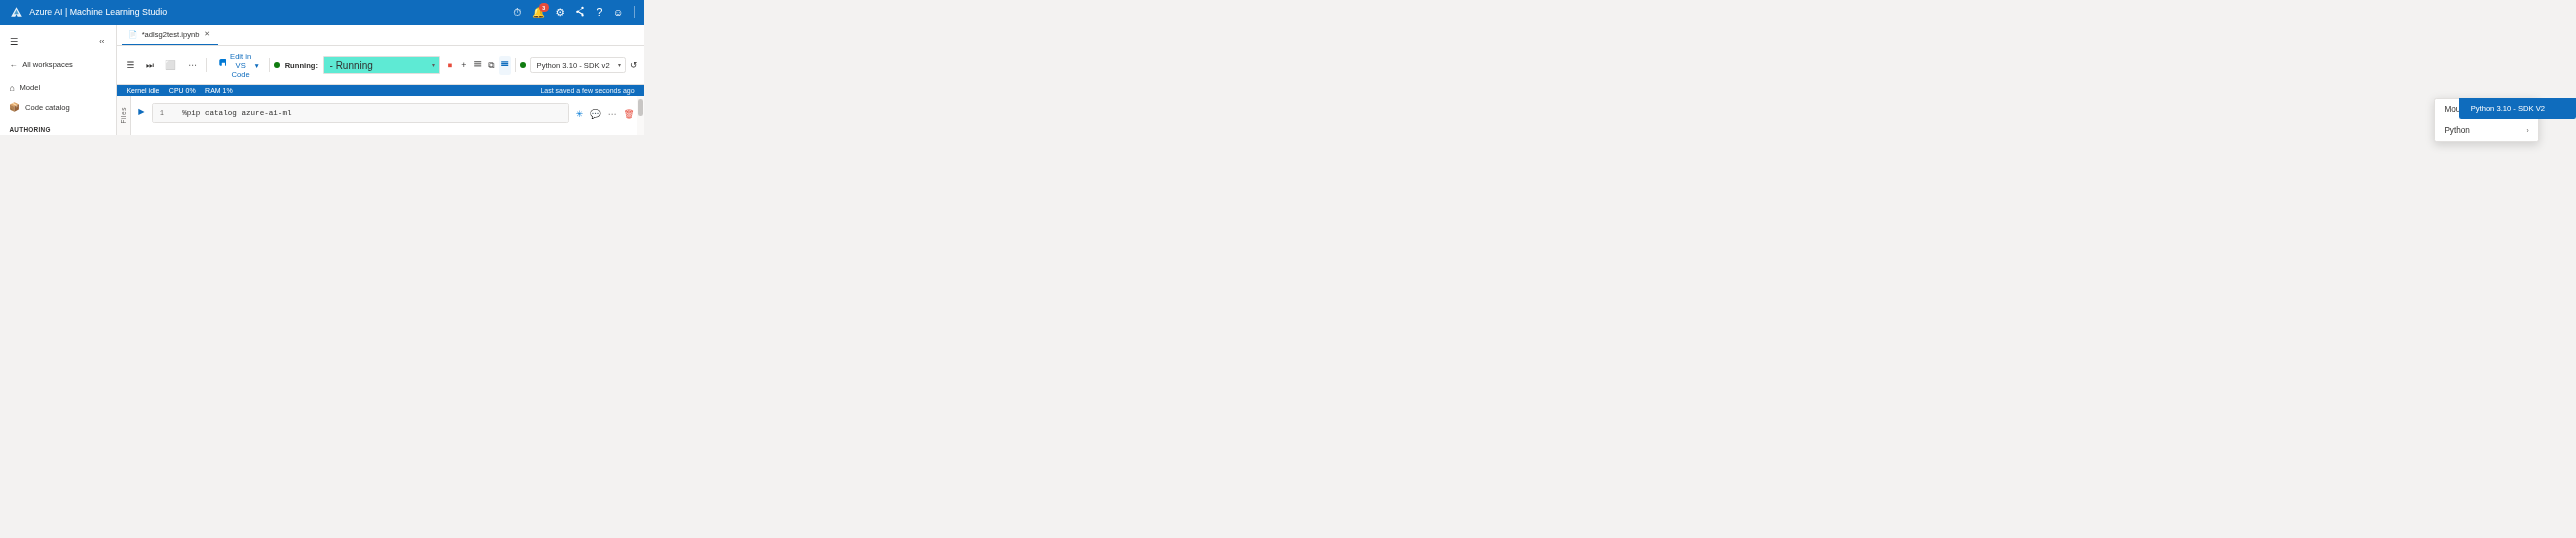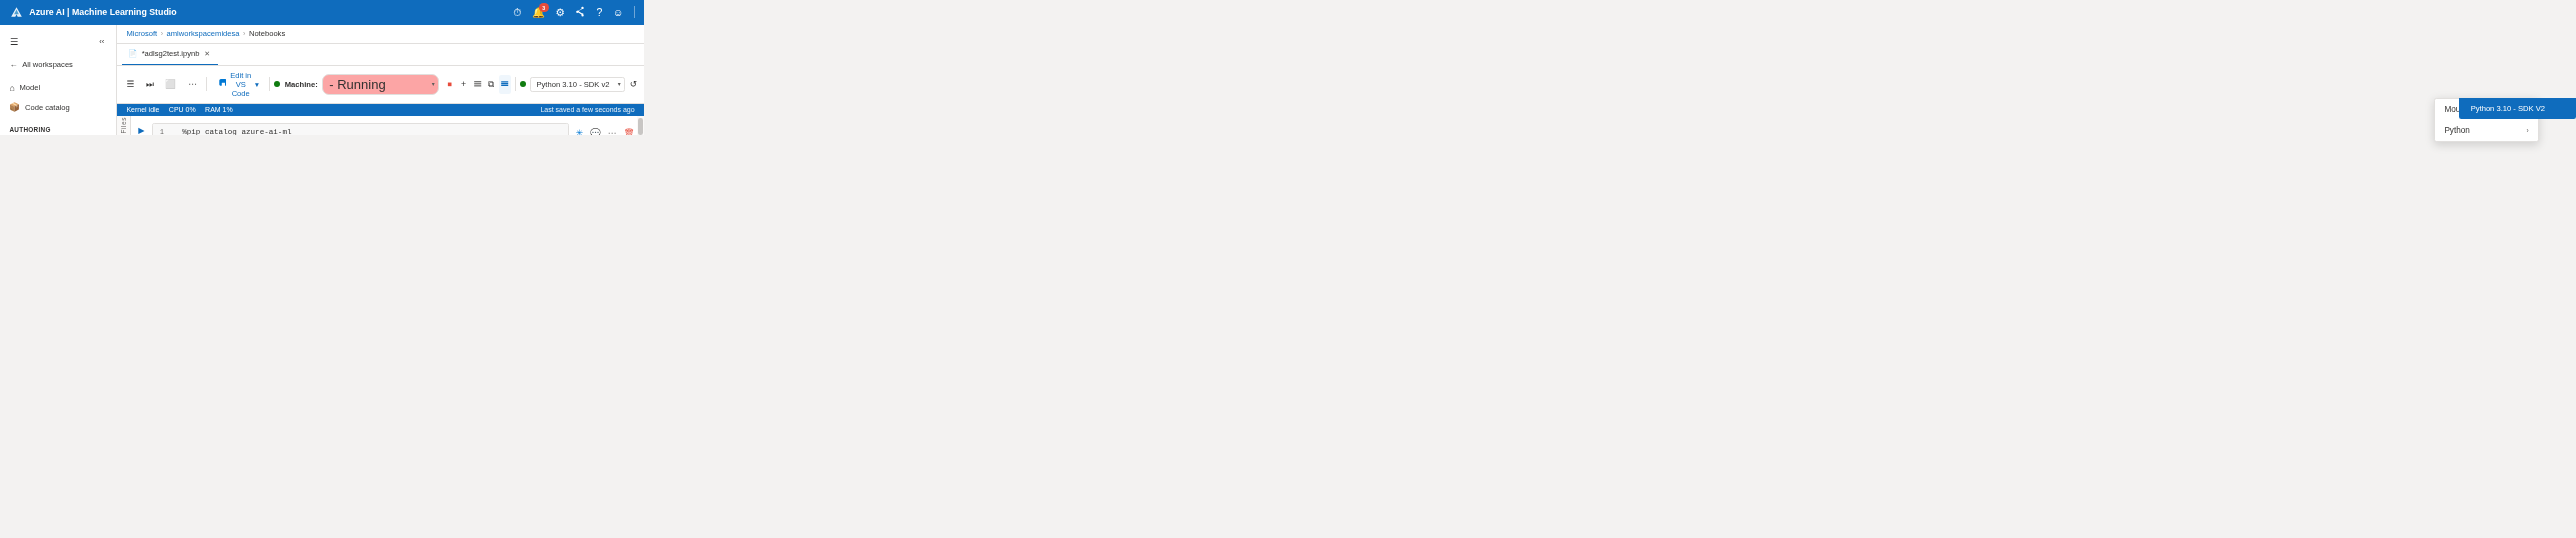"Azure AI | Machine Learning" .top-header-title { font-weight: 700 -> 400 }
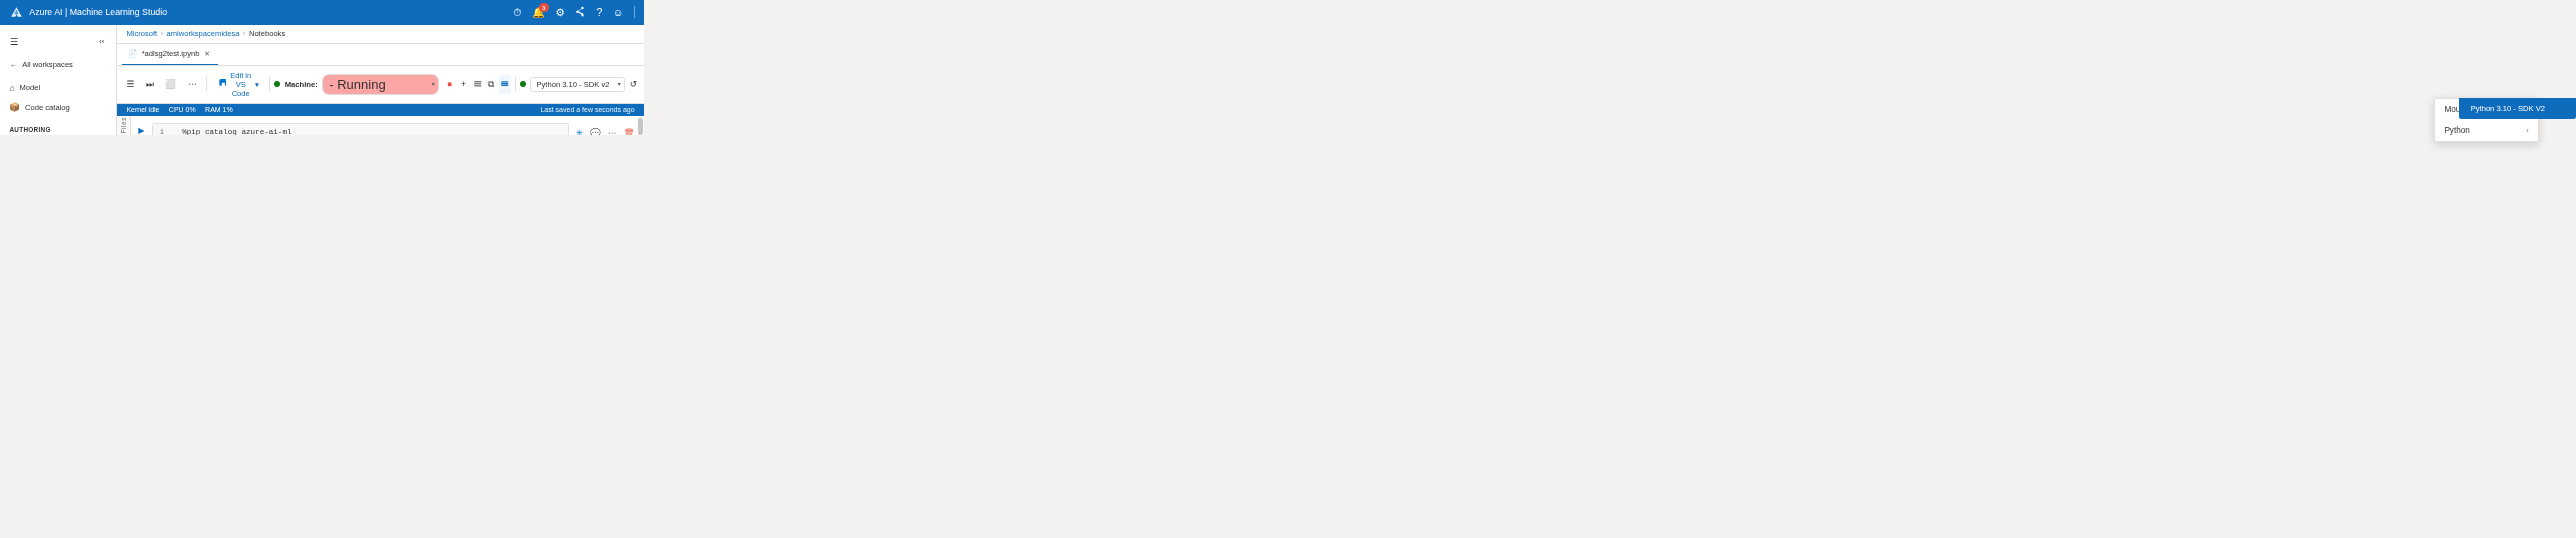"Microsoft" div.breadcrumb-bar { html: <div> <span>Microsoft</span> <span>›</span> <span>amlworkspacemidesa</span> <span>›</span> <span>Notebooks</span> </div> -> none }
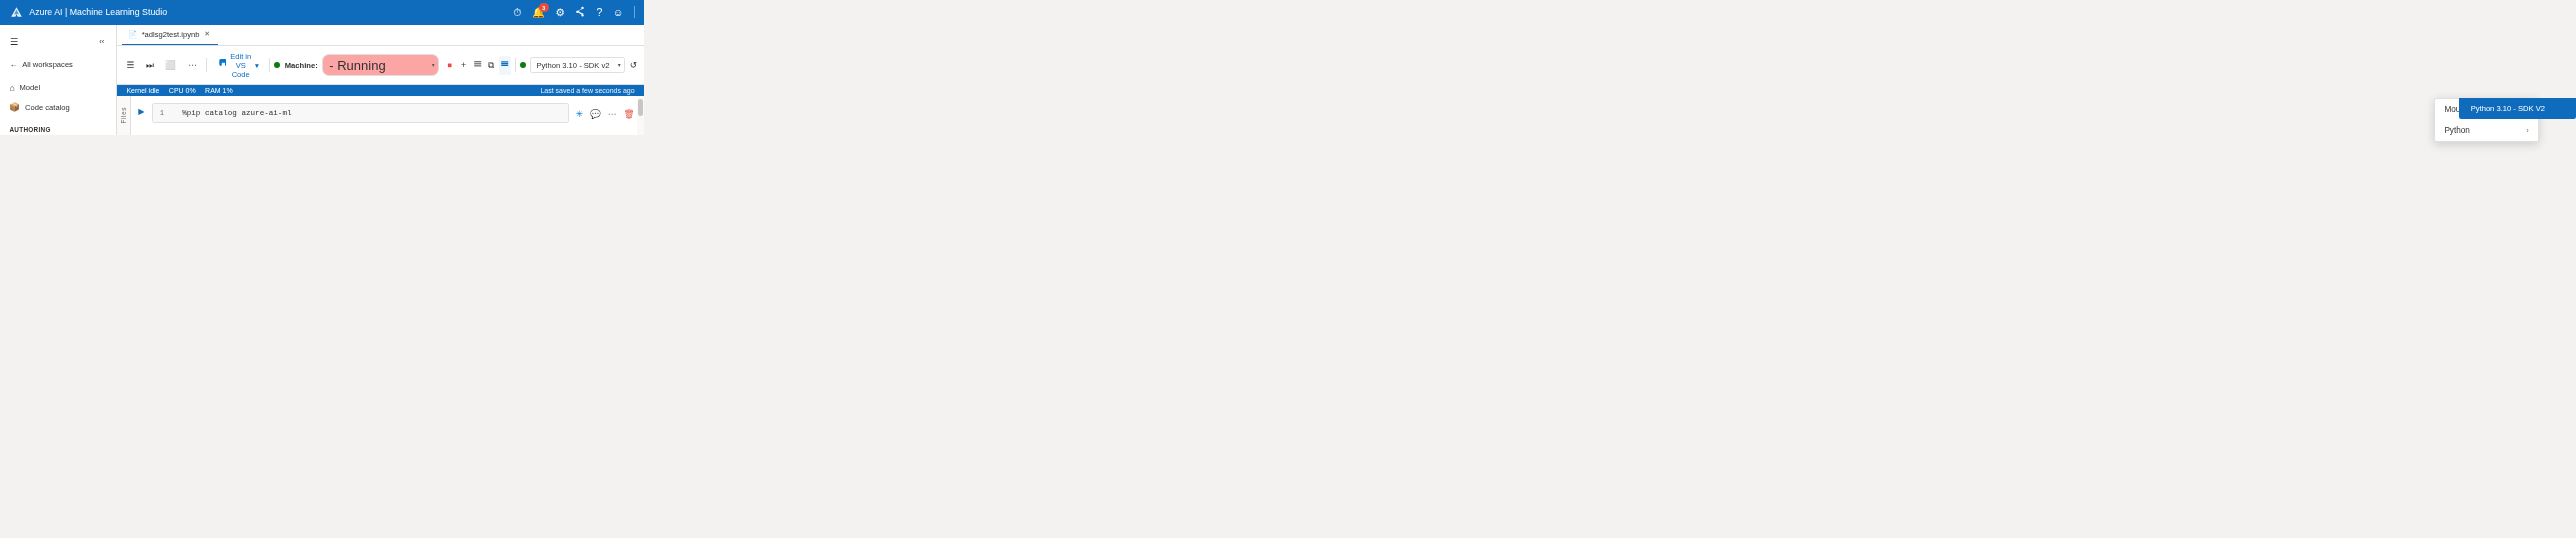"Machine:" span.compute-label { text: Machine -> Running }
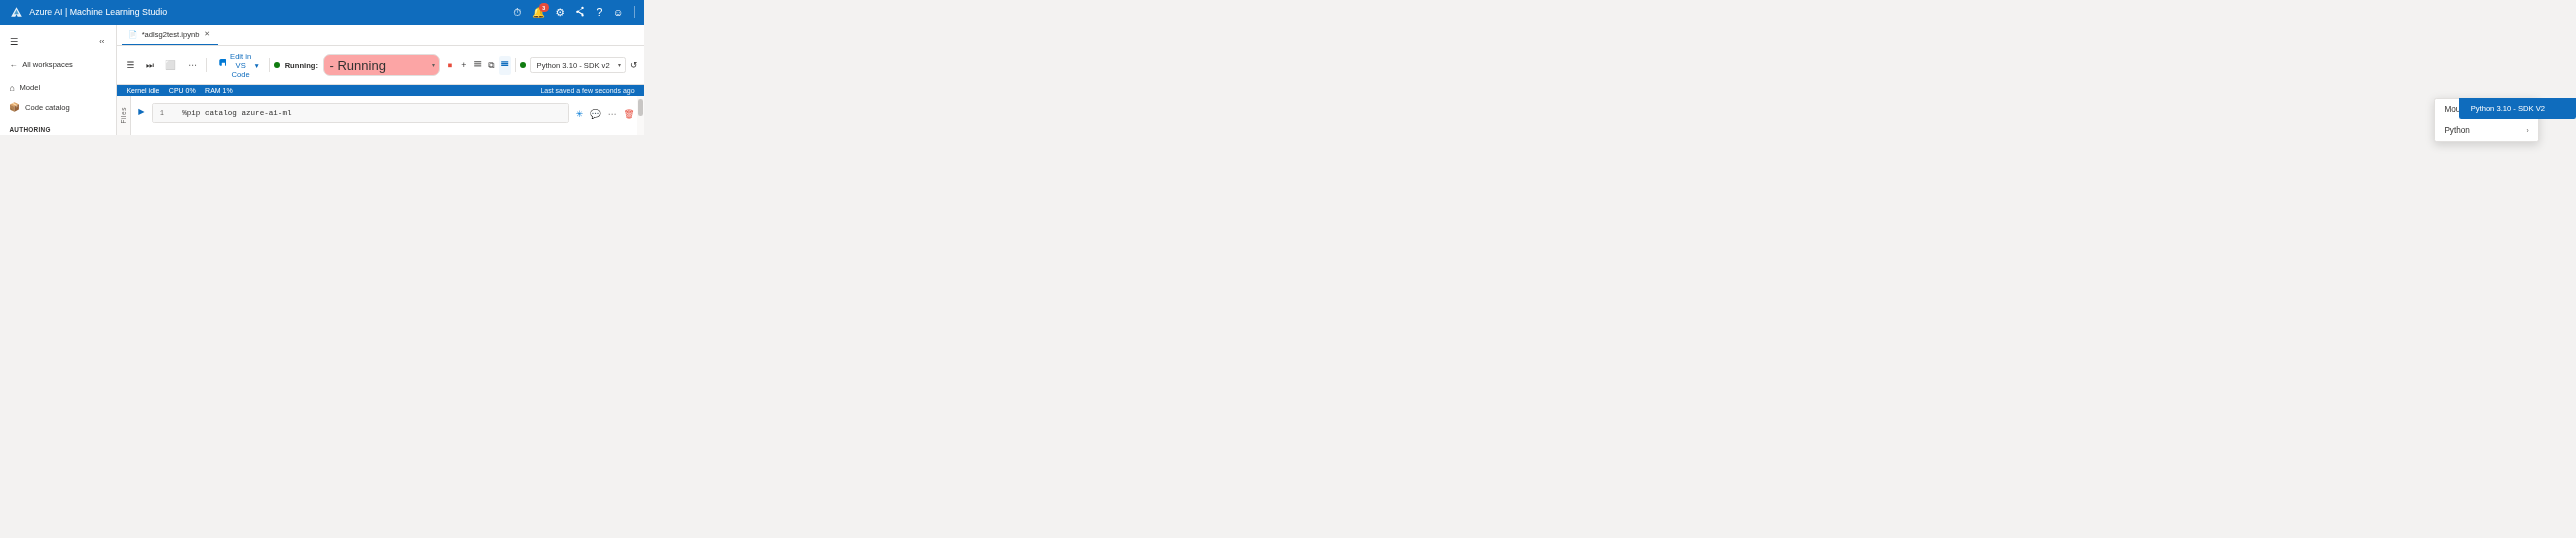"- Running" .compute-select { background: #fca5a5 -> #5eead4; border-radius: 7px -> 1px; font-size: 13px -> 10px }
